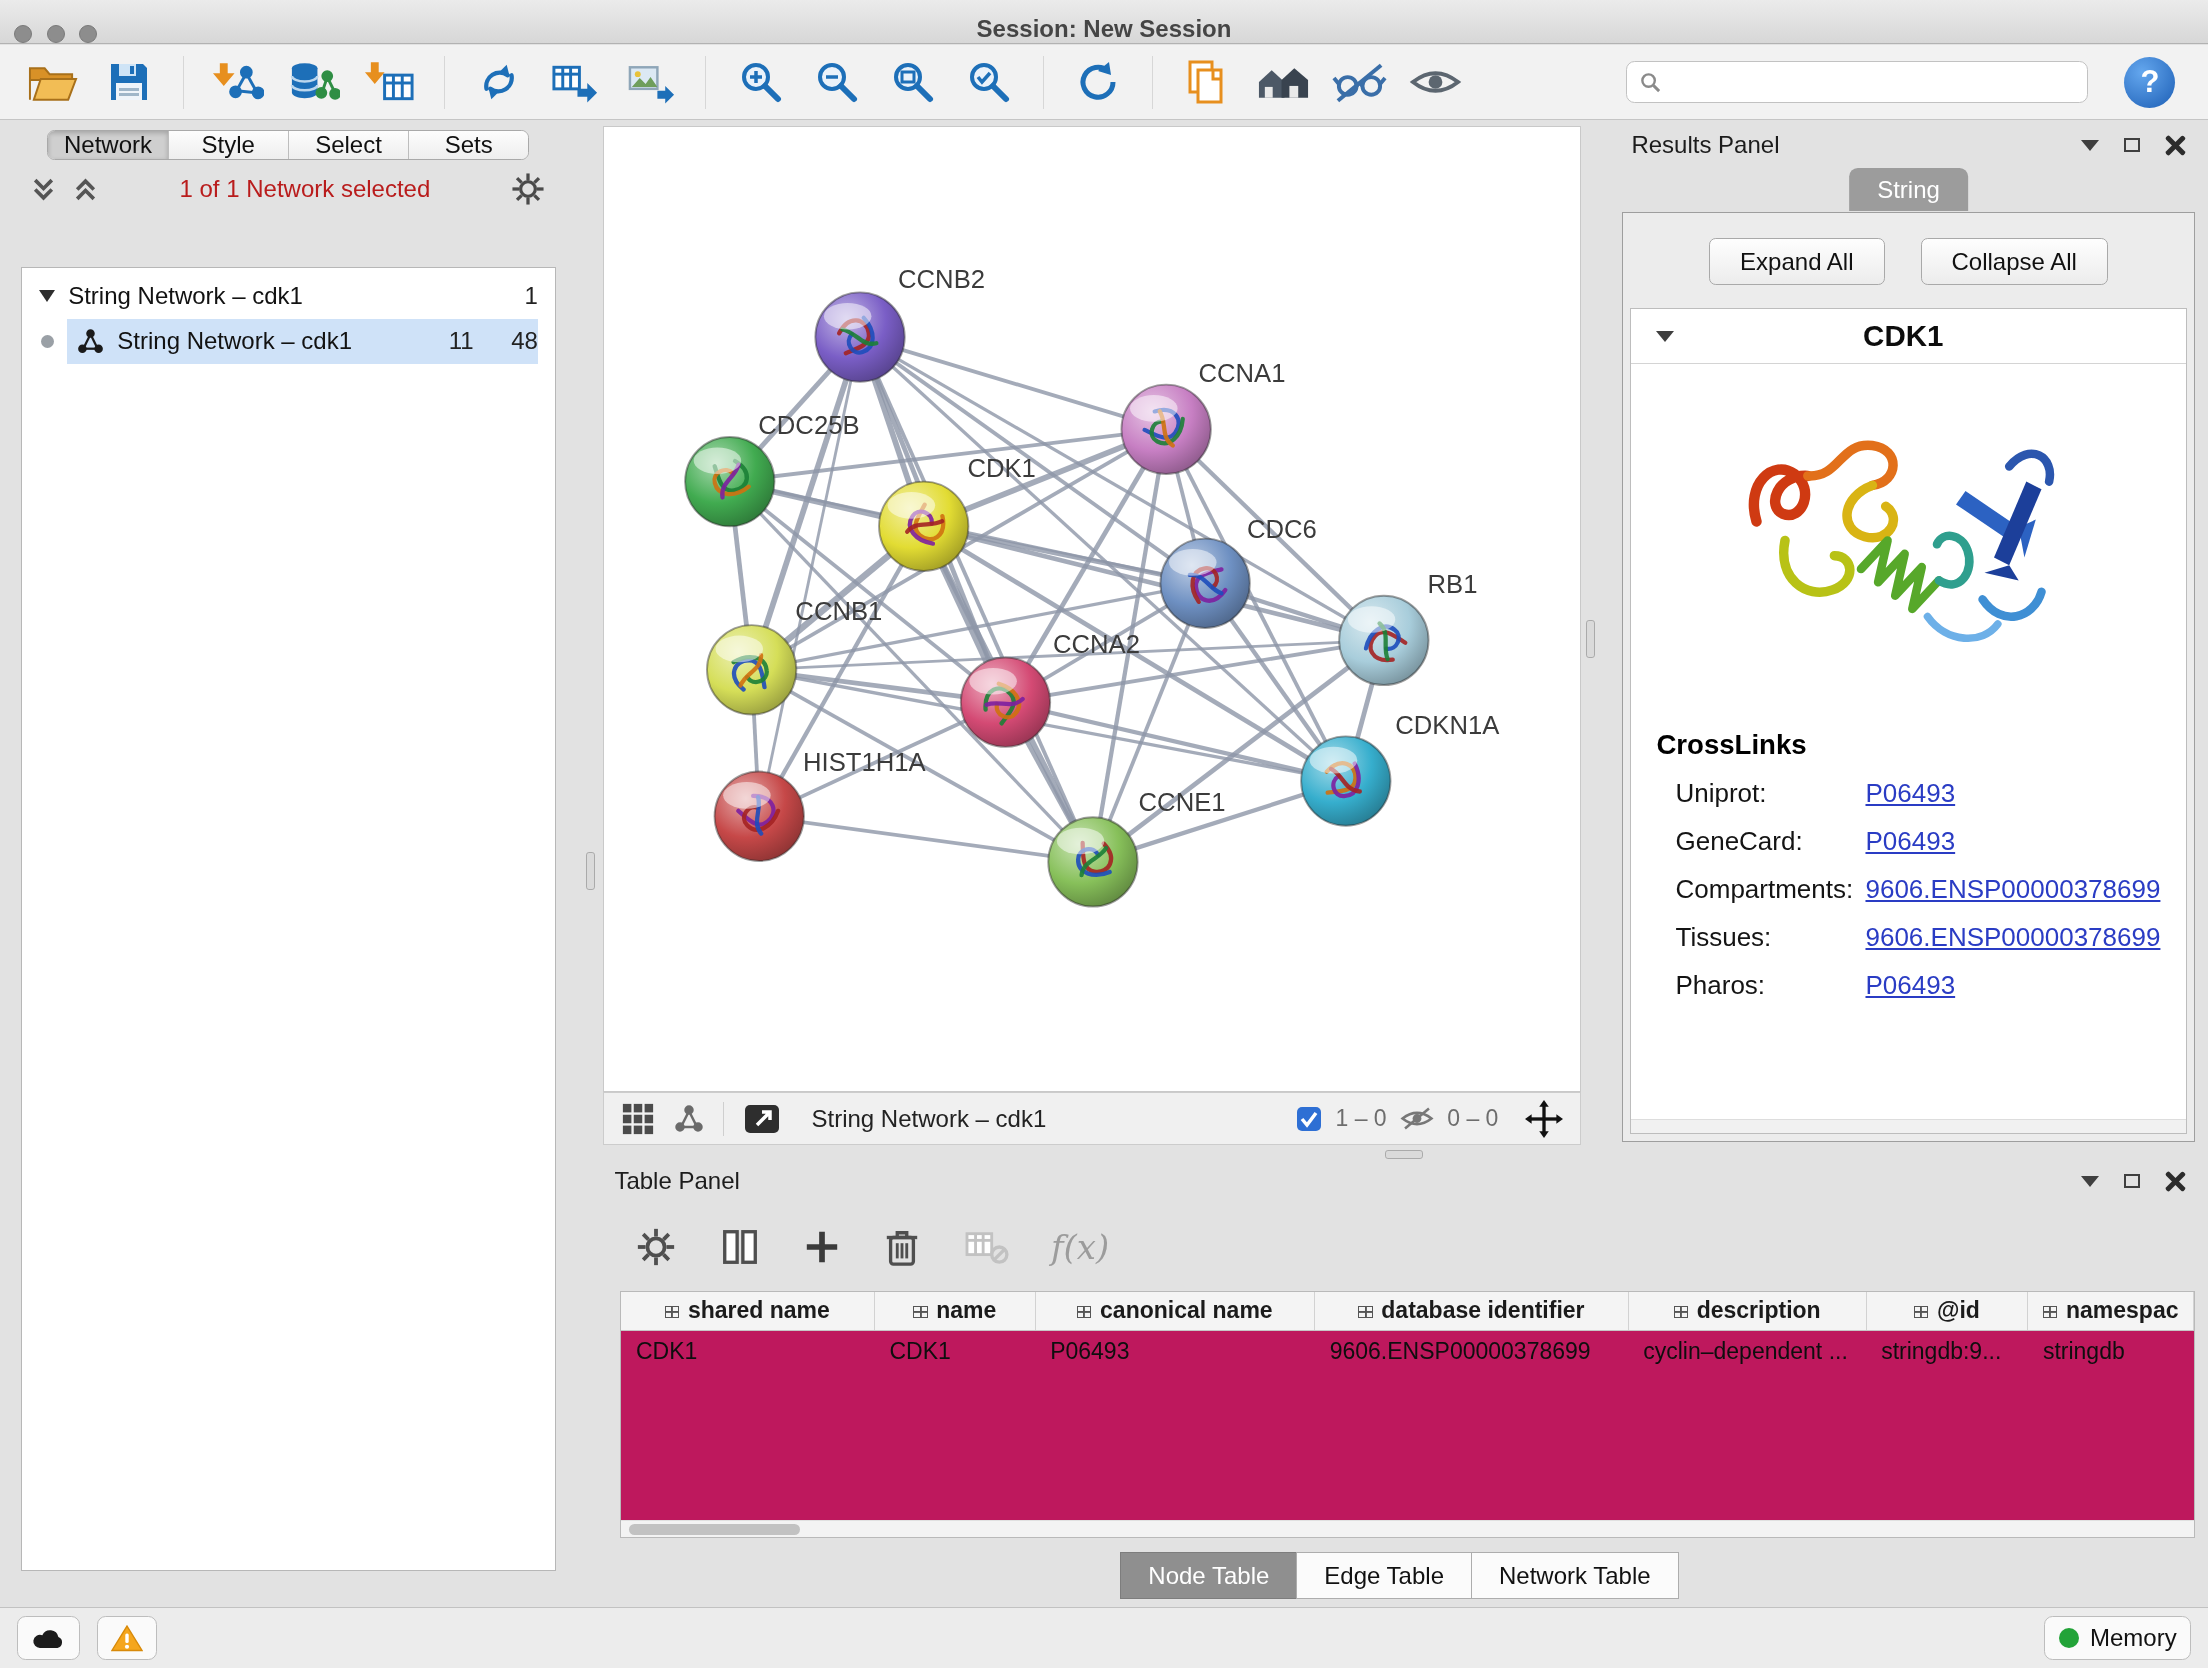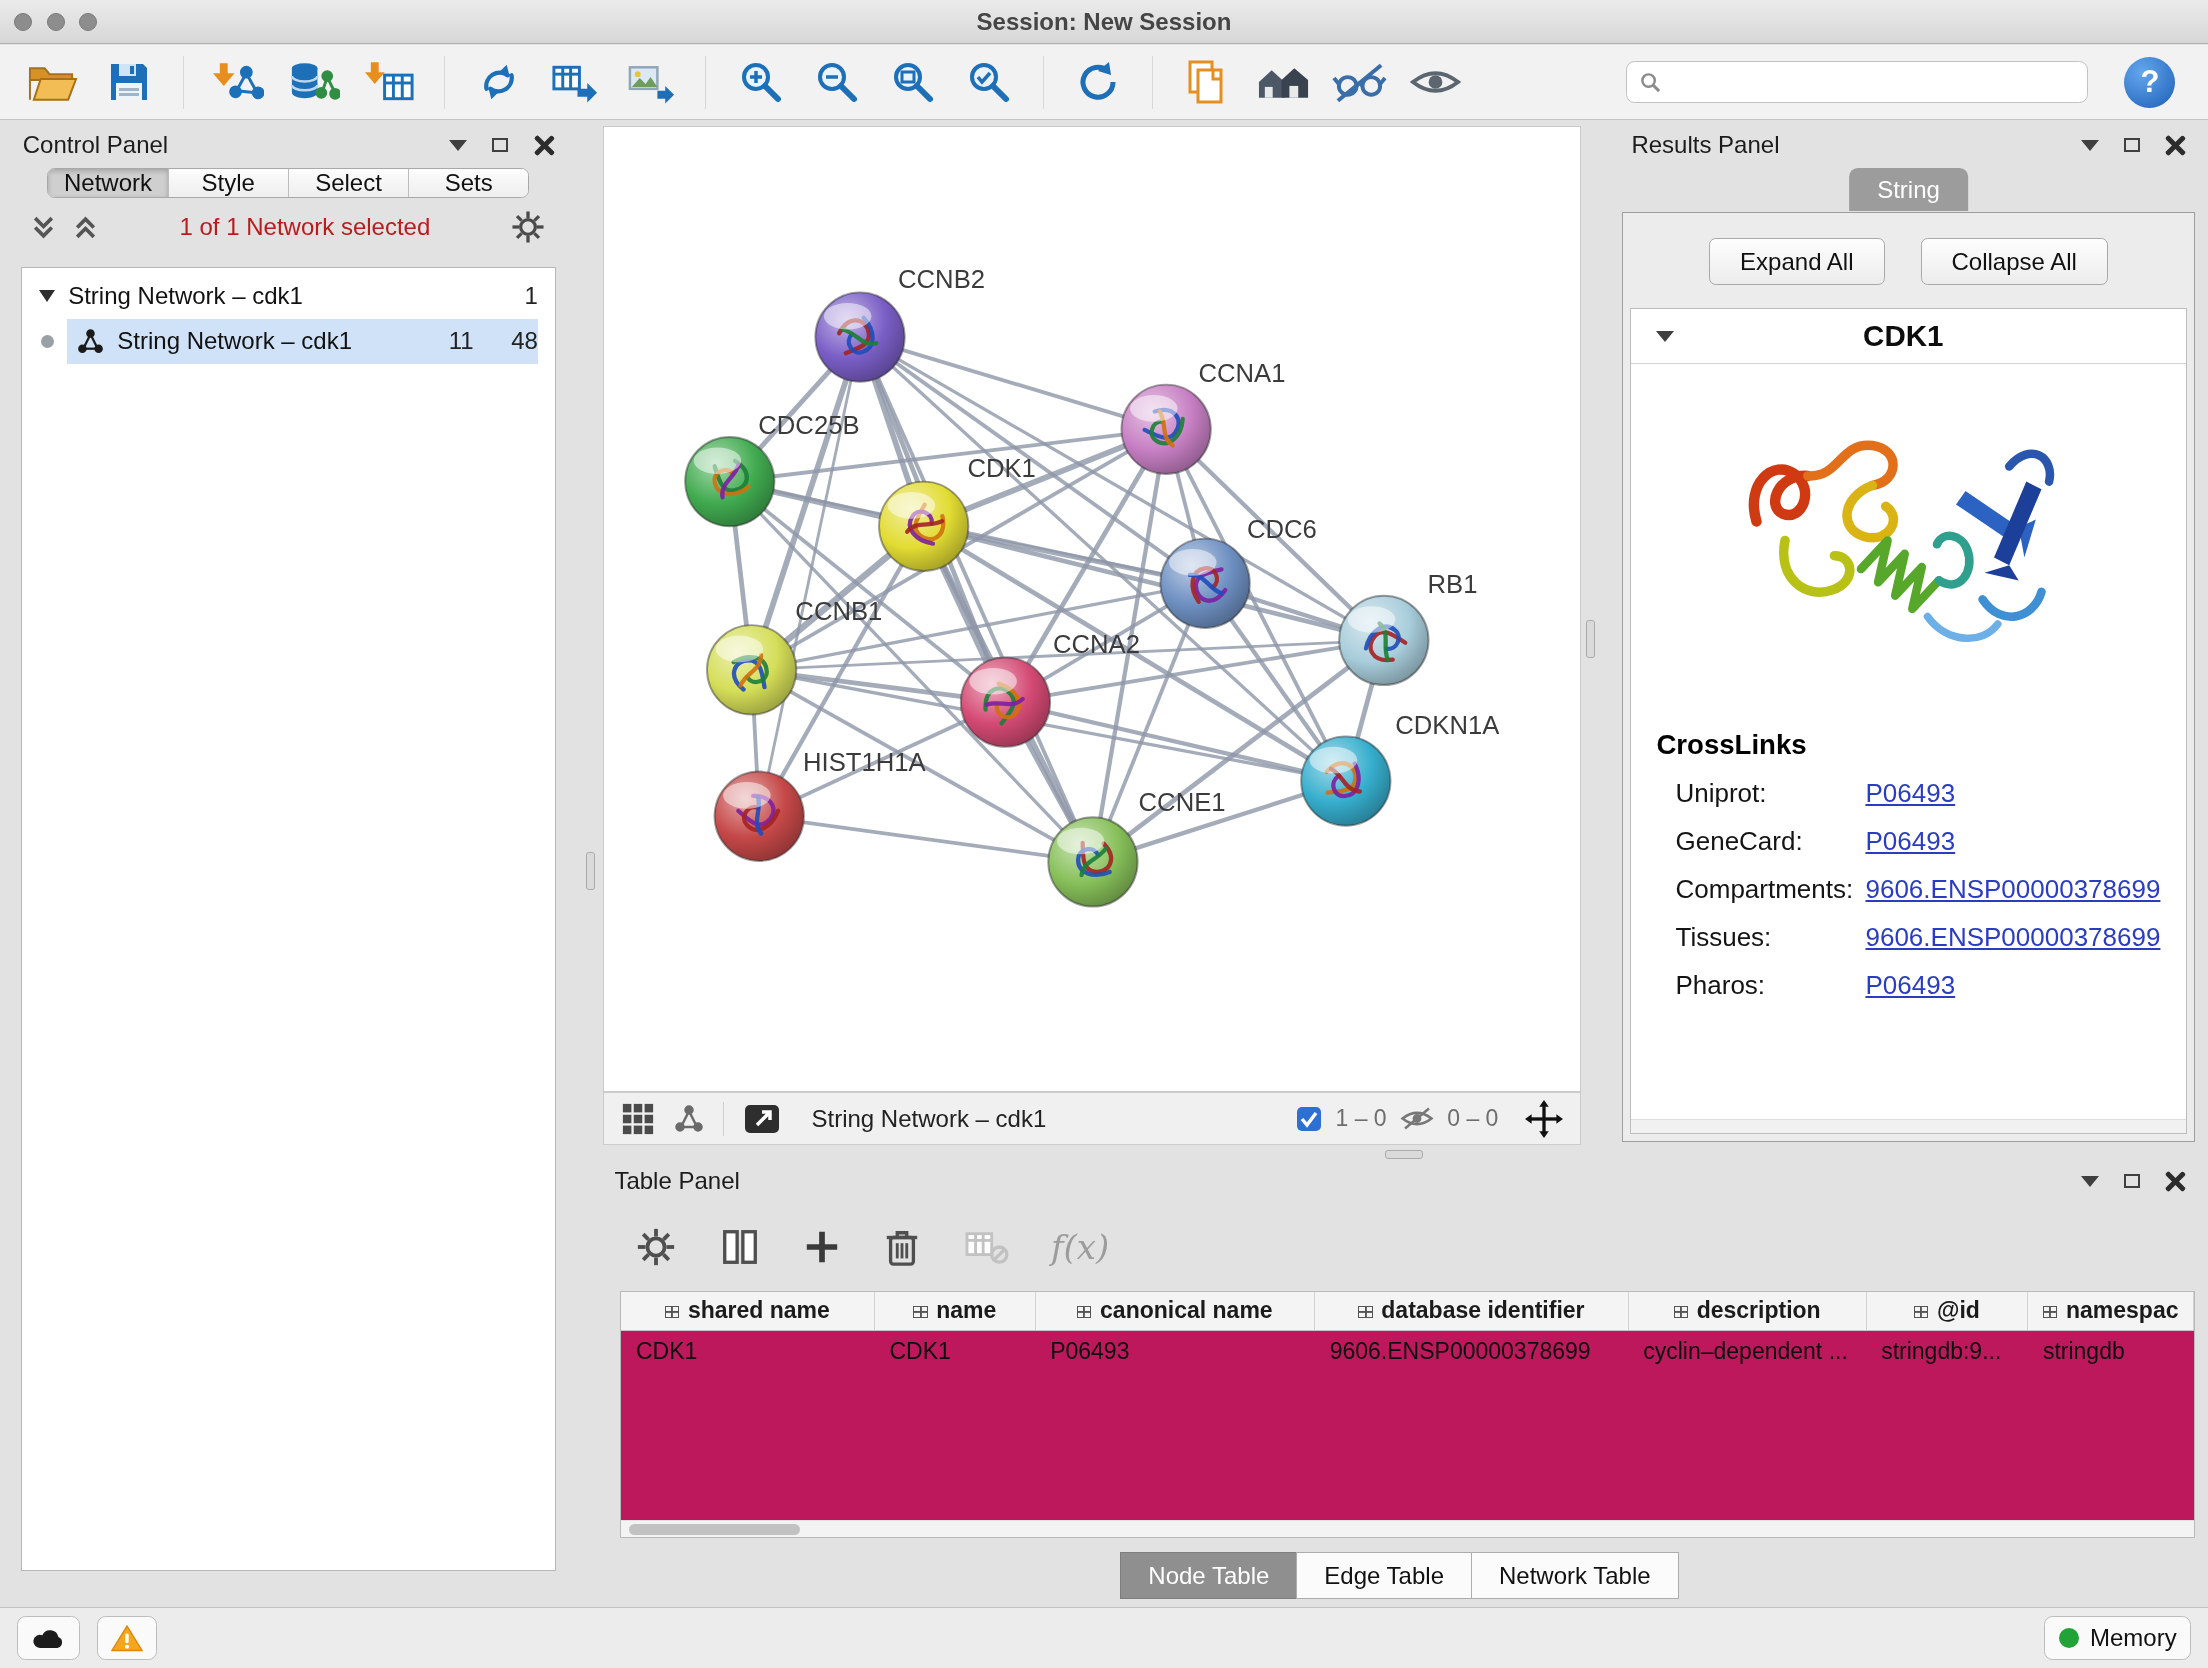"Session: New Session" #titlebar { align-items: center -> flex-end }
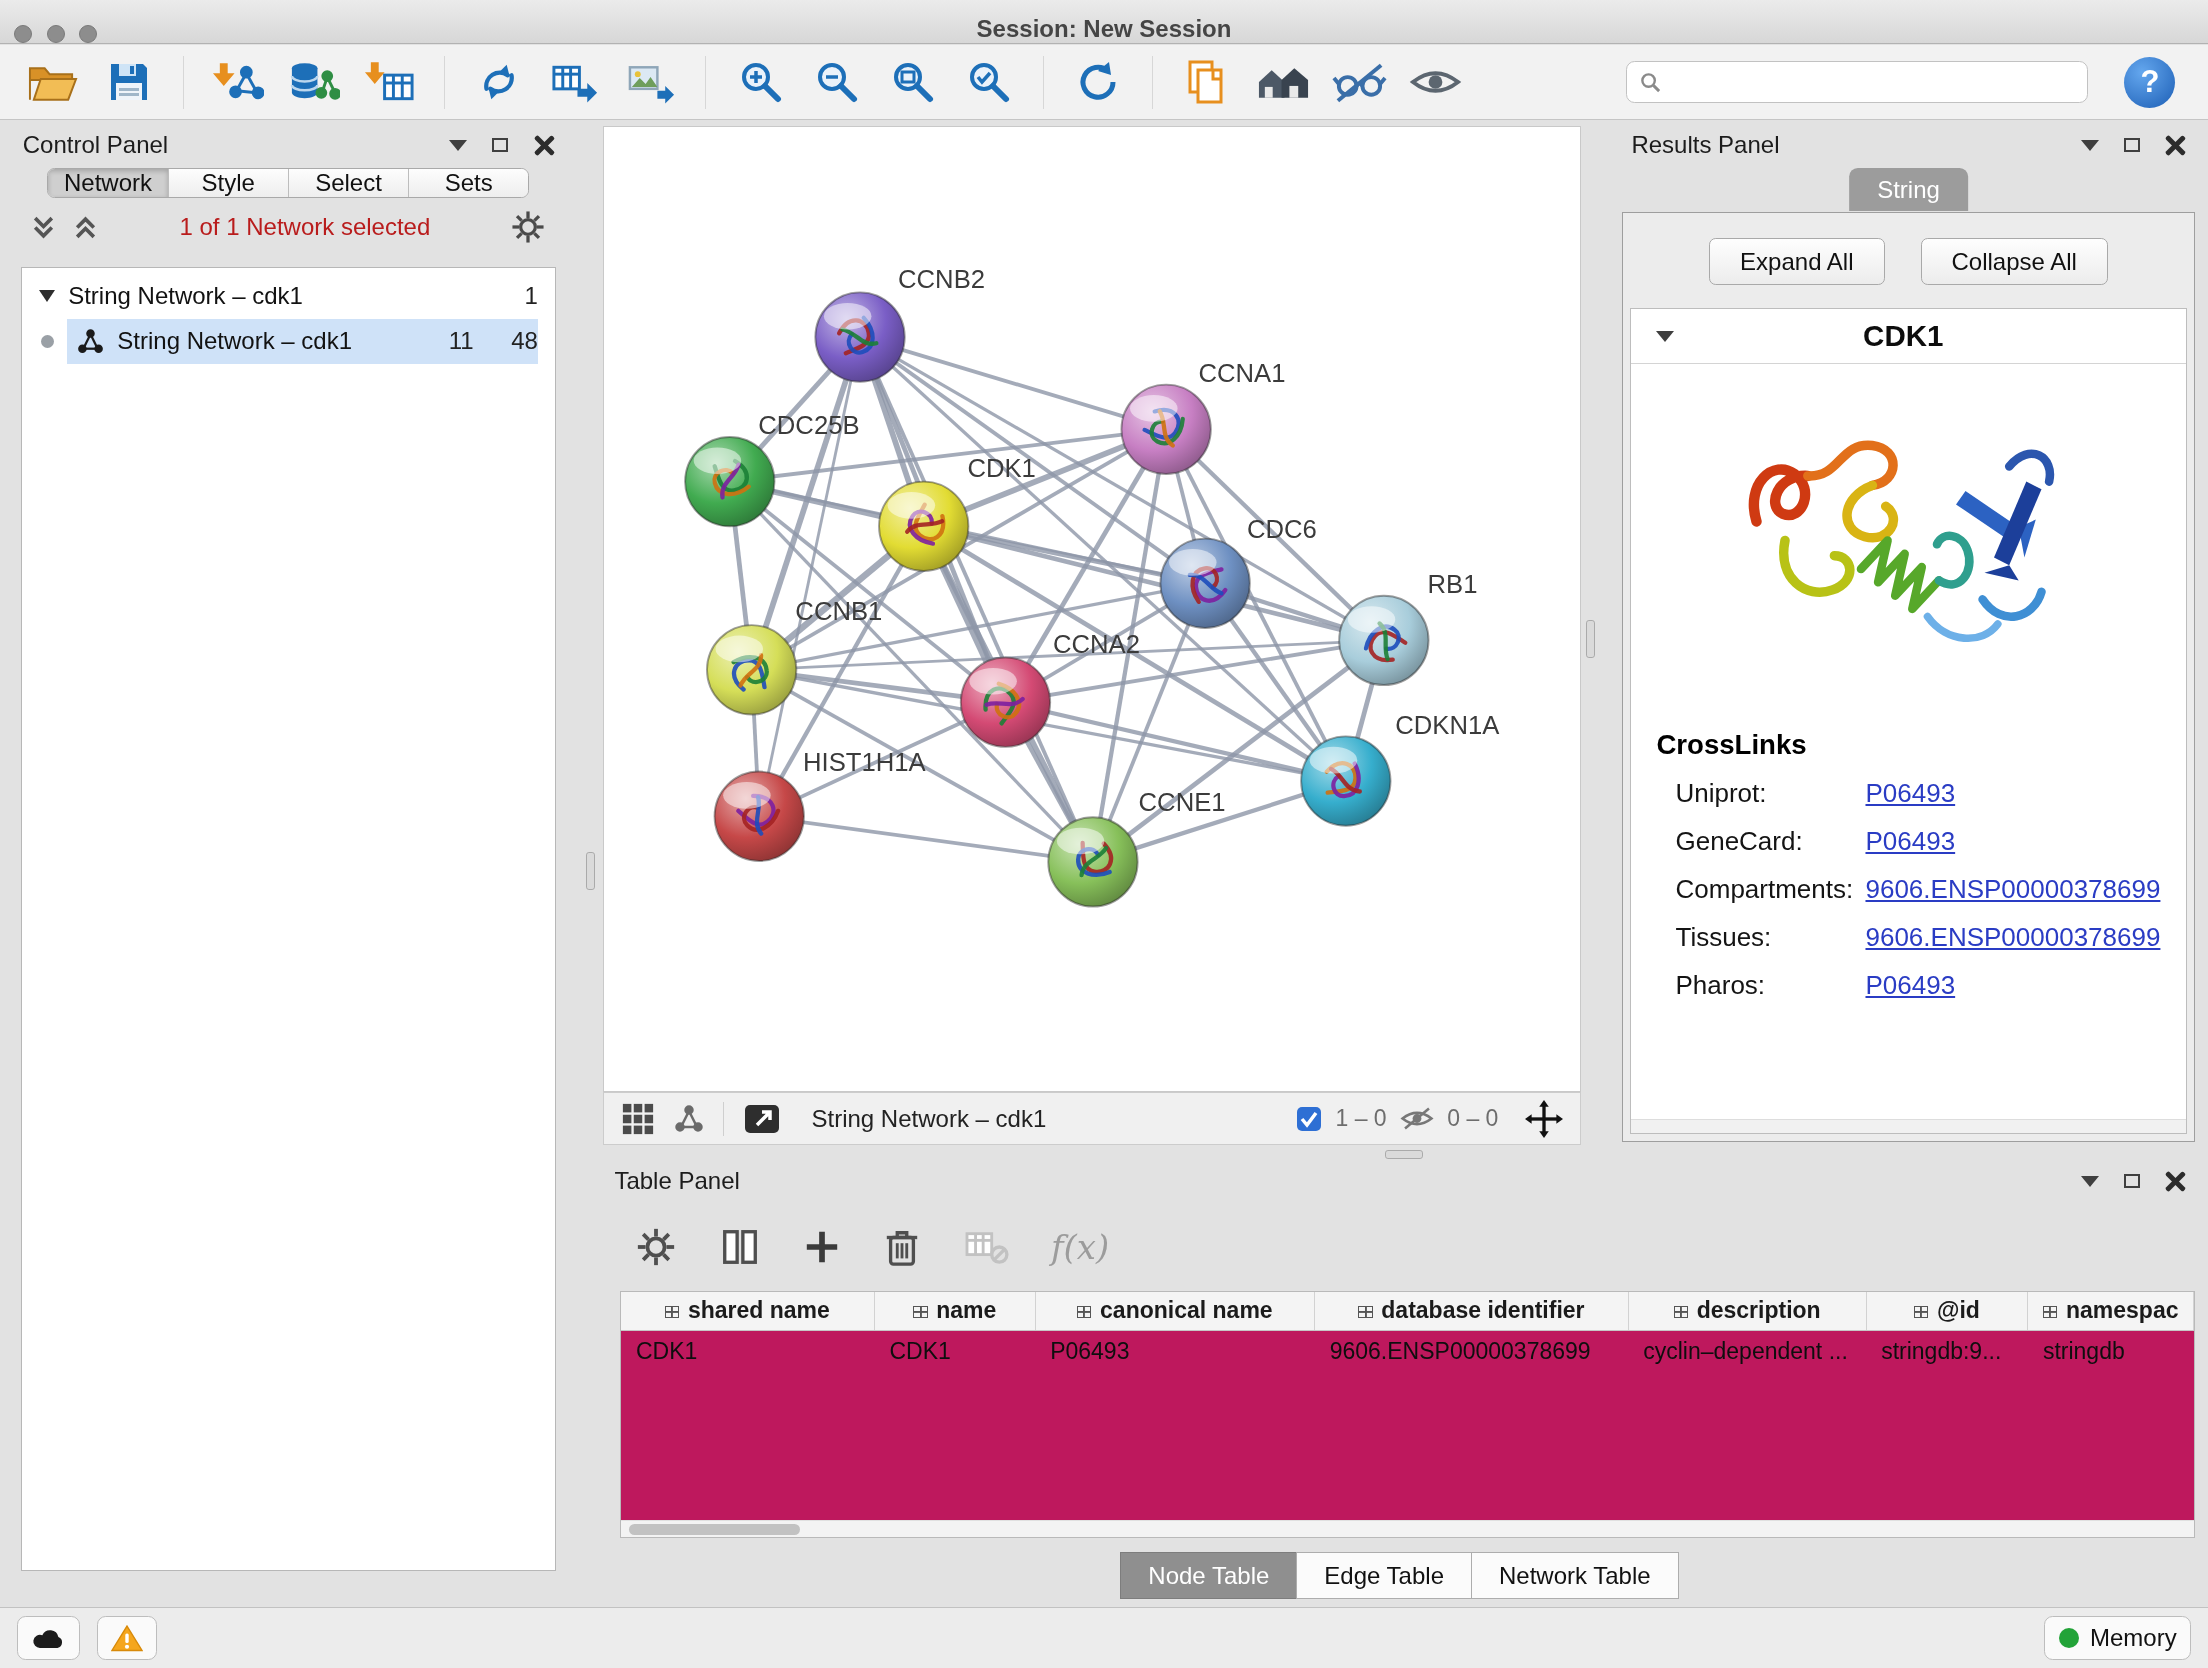"Control Panel" div.panel-head { html: <div> <span>Control Panel</span> <span> <span></span> <span></span> <span></span> </span> </div> -> none }
